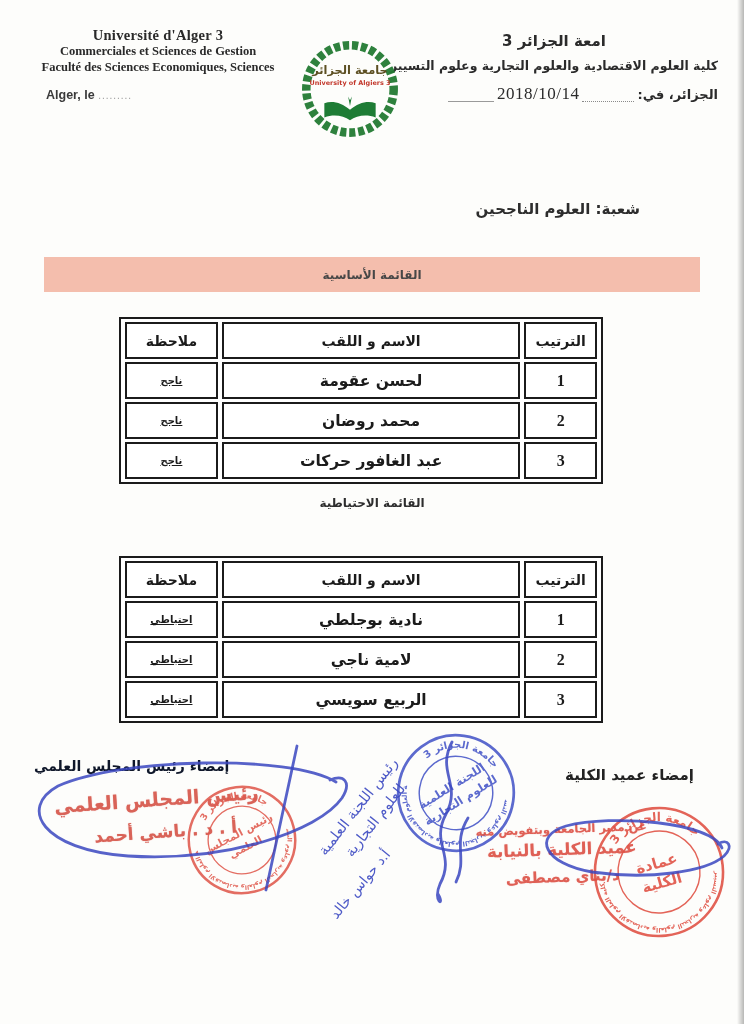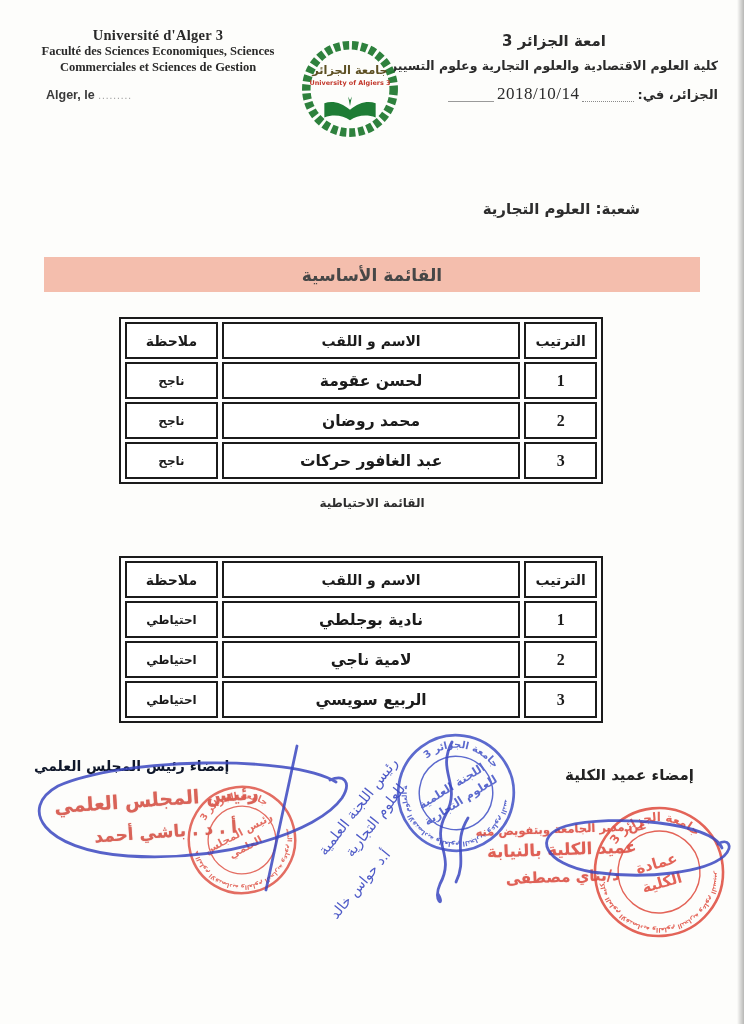"Faculté des Sciences Economiques," div.fr2 { order: before "Commerciales et Sciences de Gestion" -> after "Commerciales et Sciences de Gestion" }
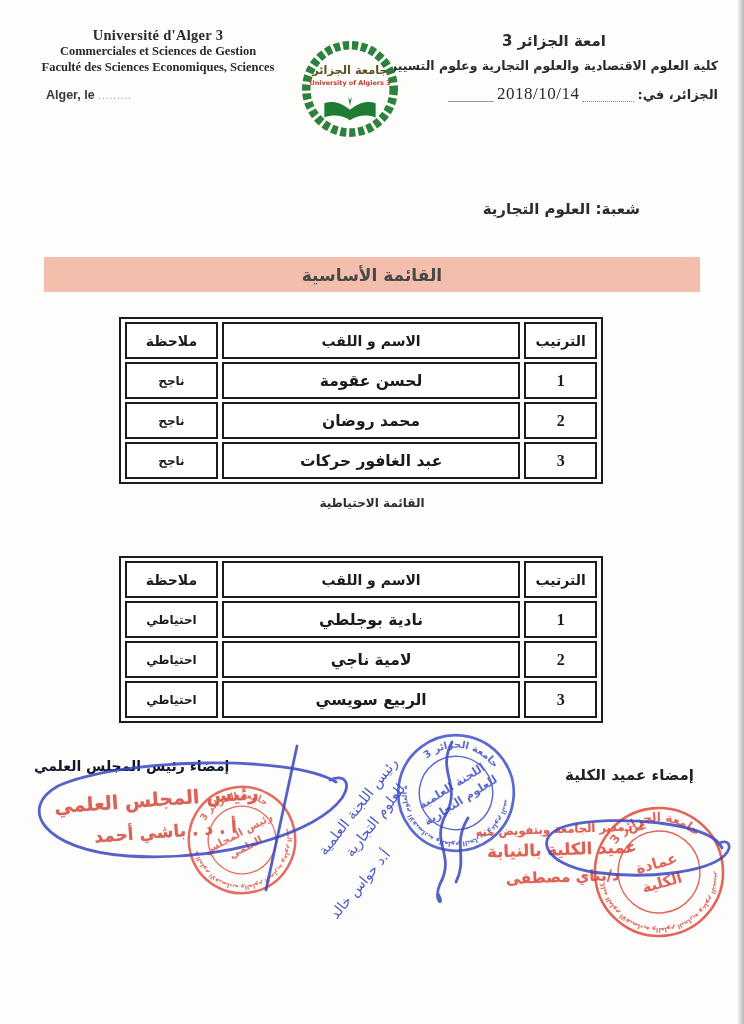"شعبة: العلوم التجارية" span { text: التجارية -> الناجحين }
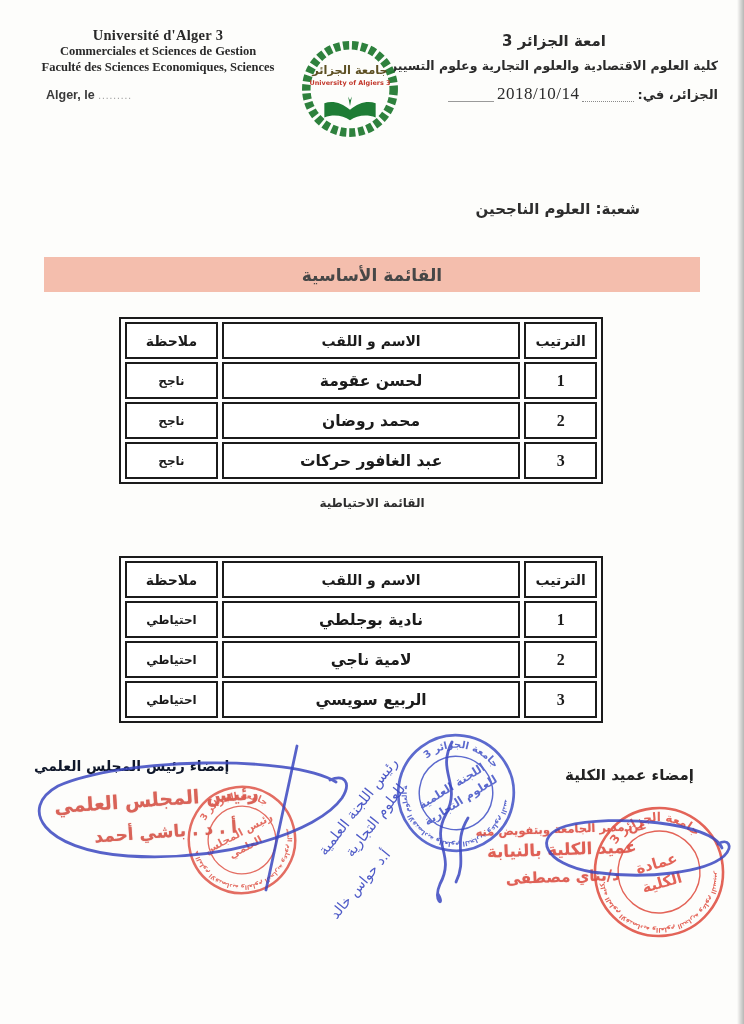"القائمة الأساسية" .banner { font-size: 17px -> 12px }
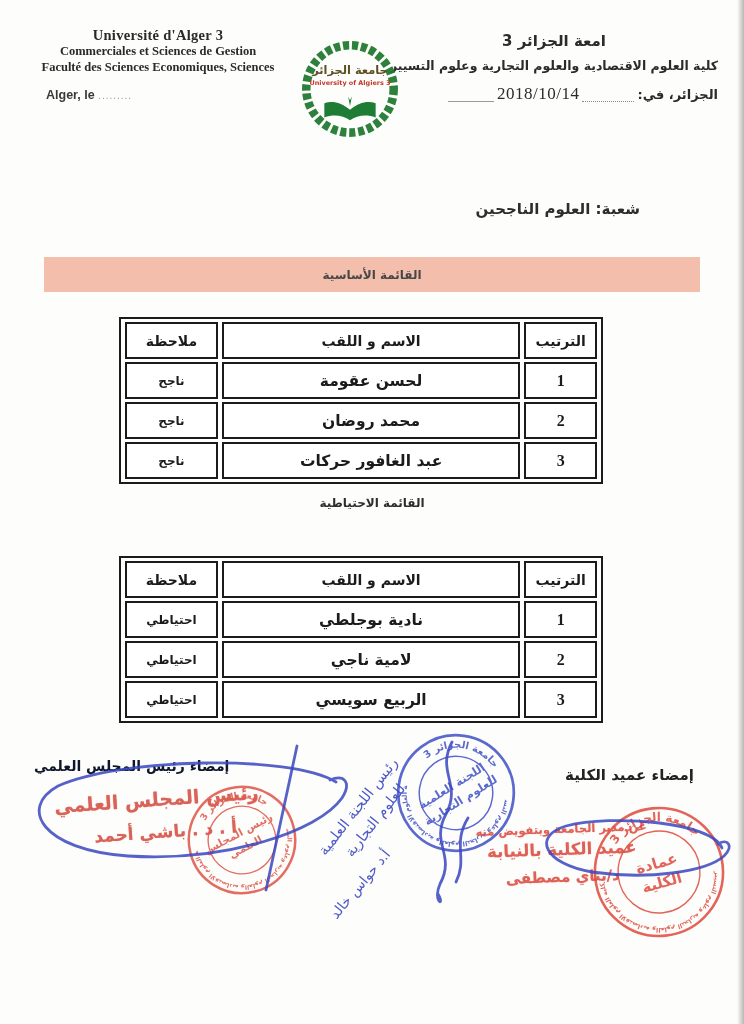"ناجح" .list-table td.note { font-size: 12px -> 10px; text-decoration: none -> underline }
